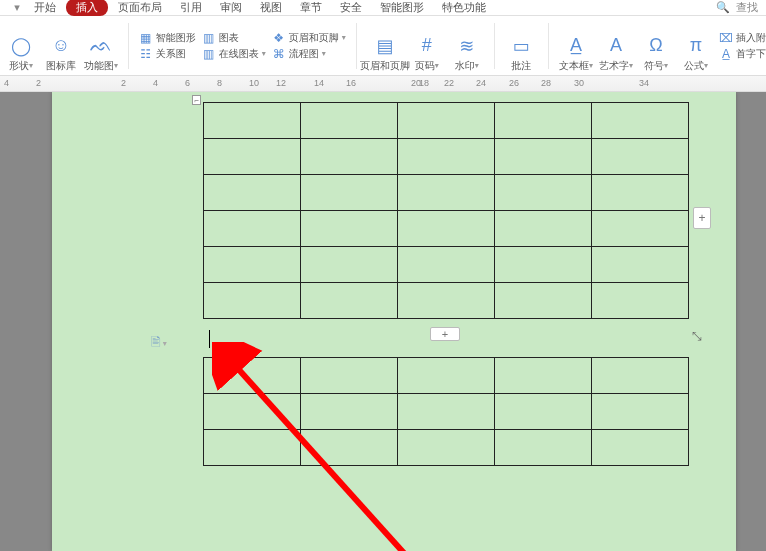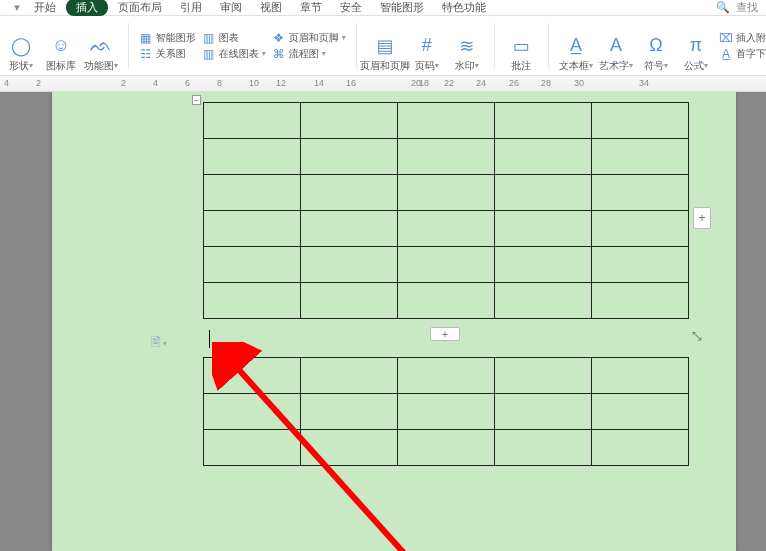"插入" .menubar .mitem.active { background: #14532d -> #b91c1c }
